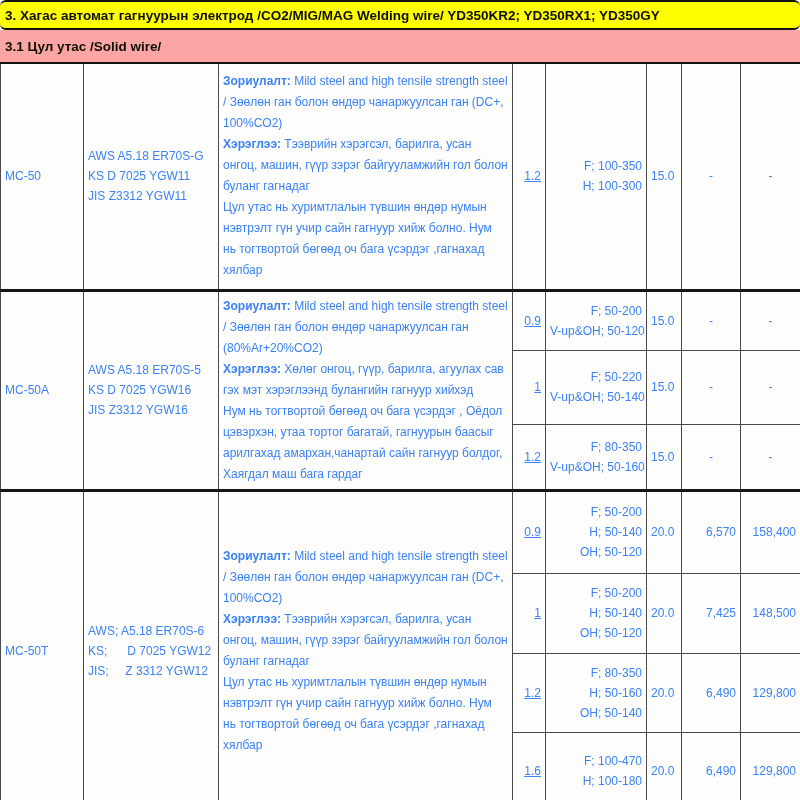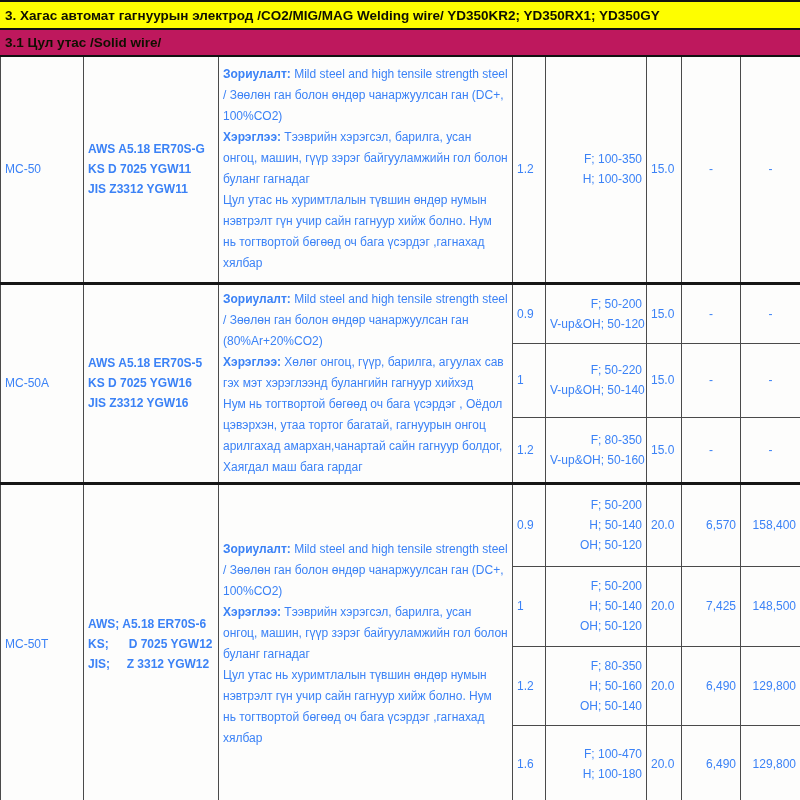"3. Хагас автомат гагнуурын электрод" .bar-yellow { border-radius: none -> 6px }
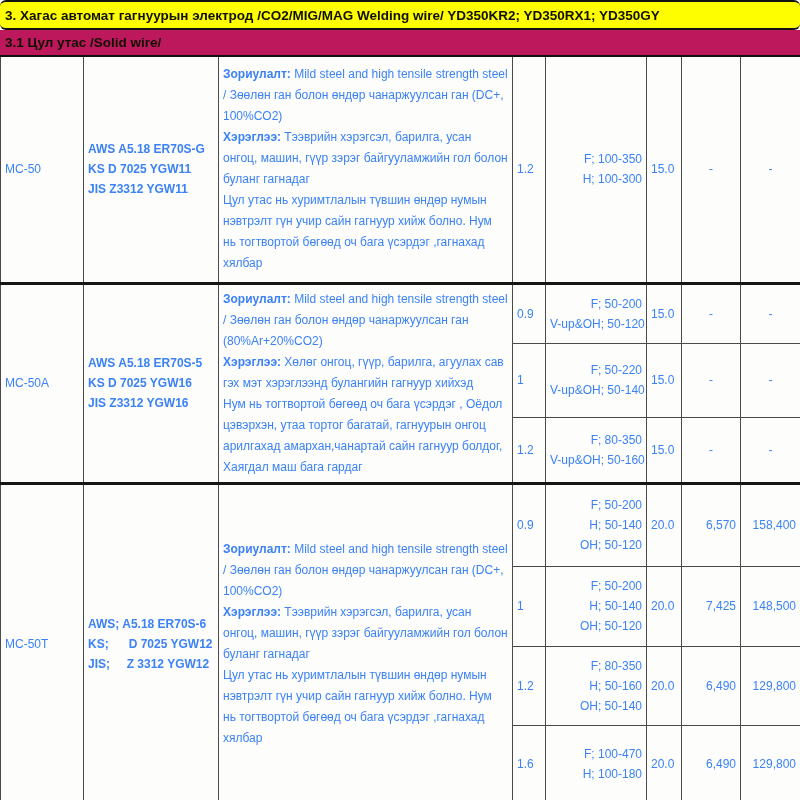"3.1 Цул утас /Solid wire/" .bar-green { background: #be185d -> #fca5a5; height: 27px -> 34px }
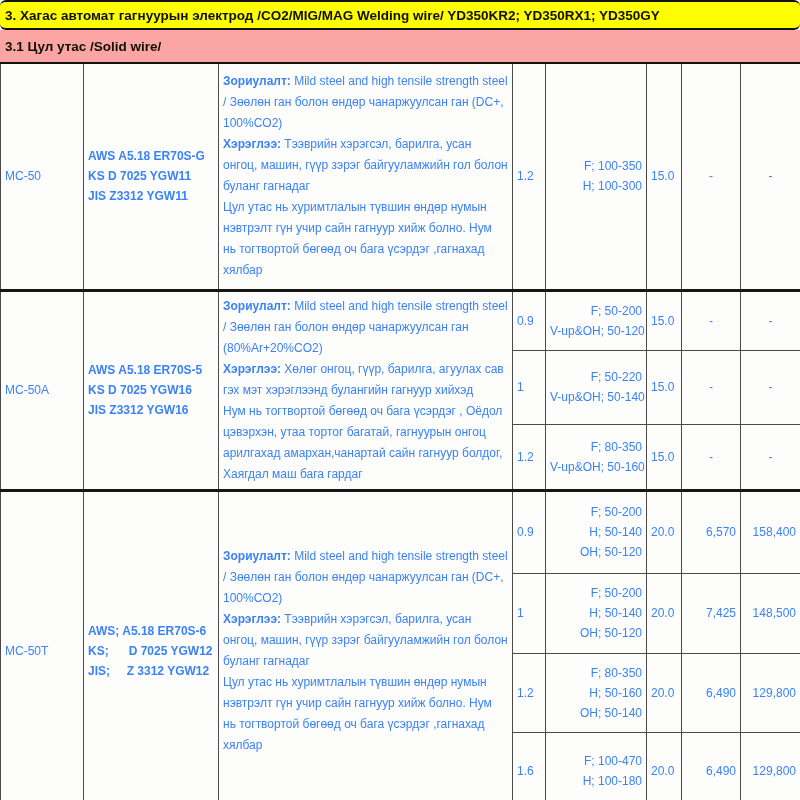"AWS A5.18 ER70S-G" td.c-specs { font-weight: bold -> none }
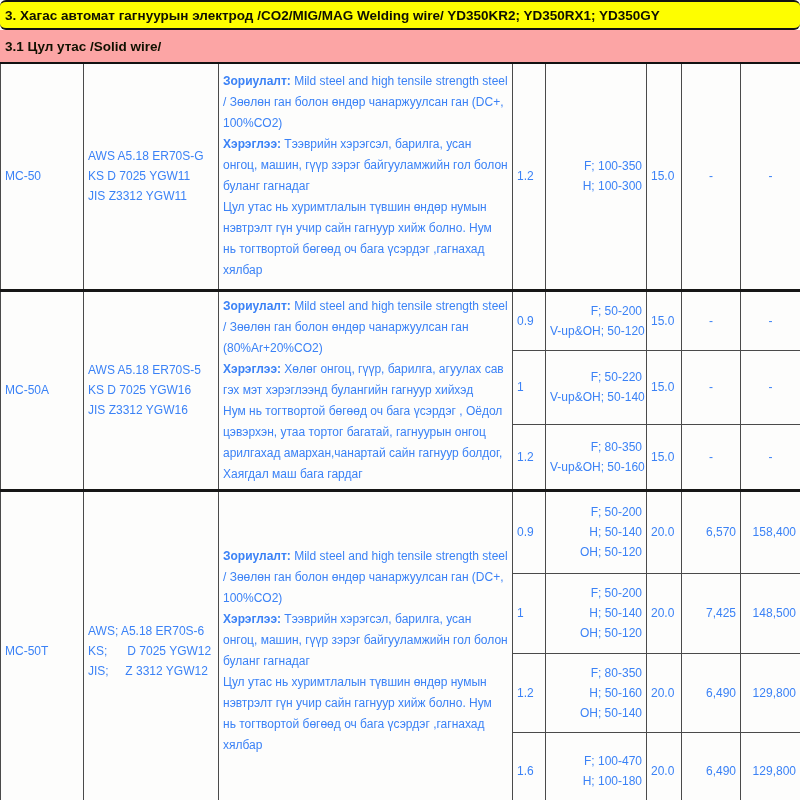"1.2" td.c-dia { text-align: left -> right; text-decoration: none -> underline }
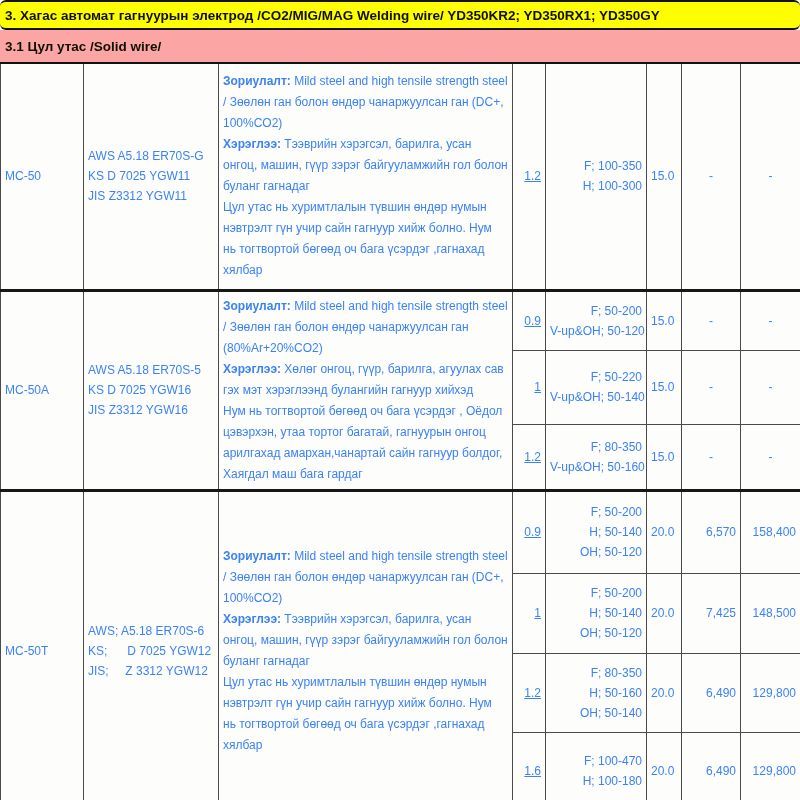"Нум нь тогтвортой бөгөөд оч" span { text: онгоц -> баасыг }
